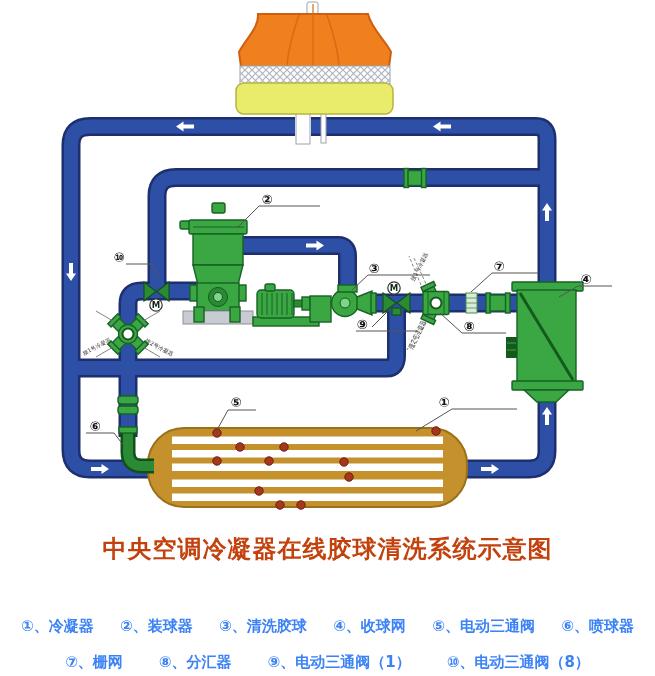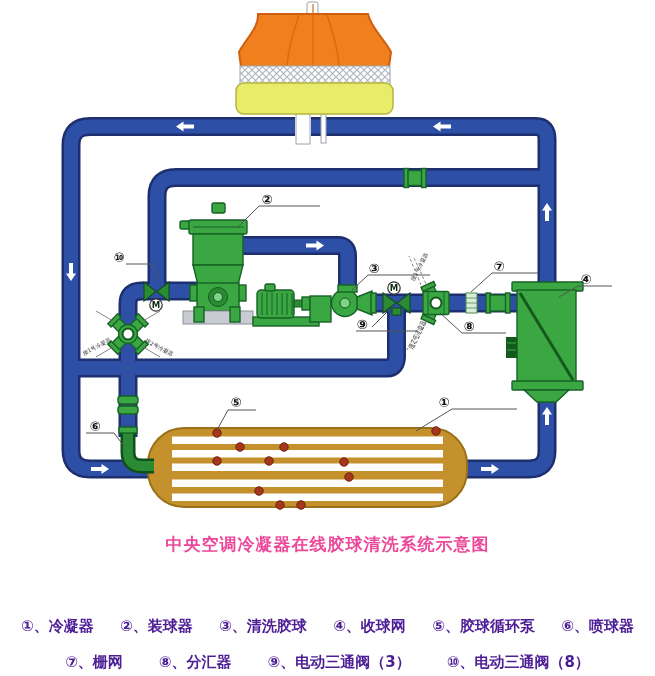"中央空调冷凝器在线胶球清洗系统示意图" .title { color: #ec4899 -> #c2410c; font-size: 17px -> 24px }
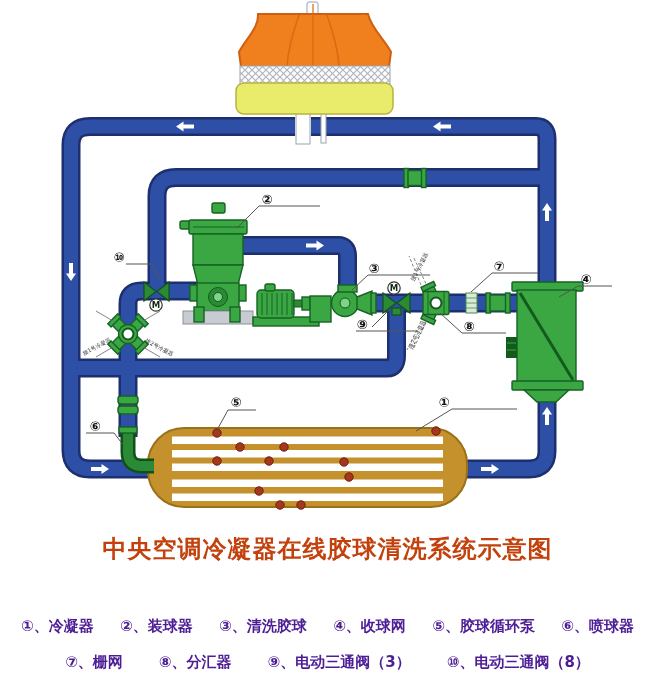"①、冷凝器" .legend-row { color: #4c1d95 -> #3b82f6 }
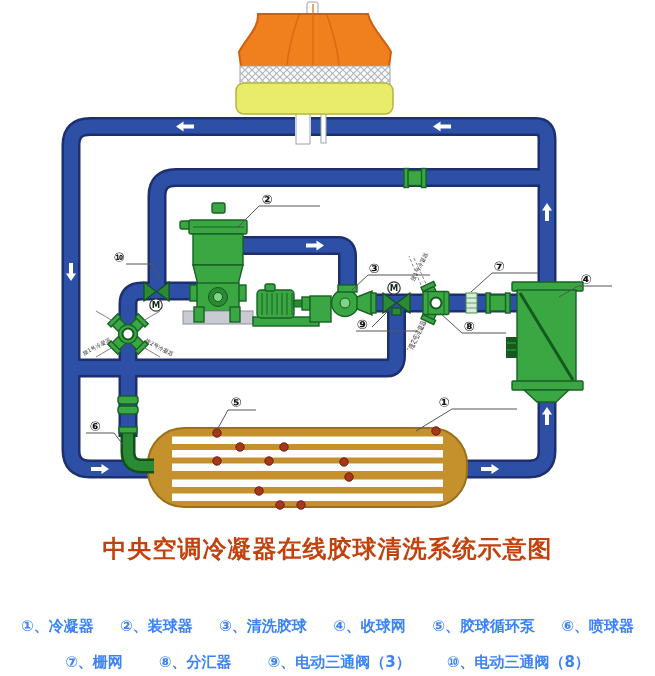"⑤、胶球循环泵" span.lg-item { text: 胶球循环泵 -> 电动三通阀 }
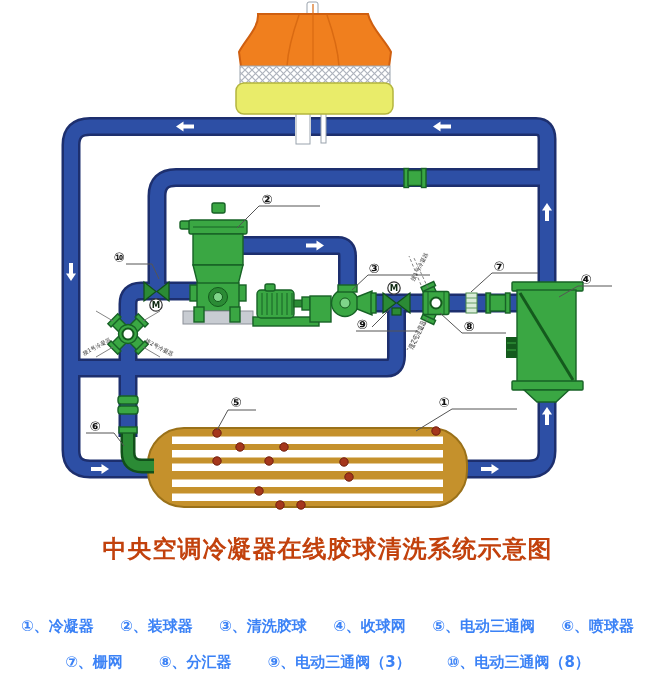"⑨、电动三通阀（3）" span.lg-item { text: 3 -> 1 }
